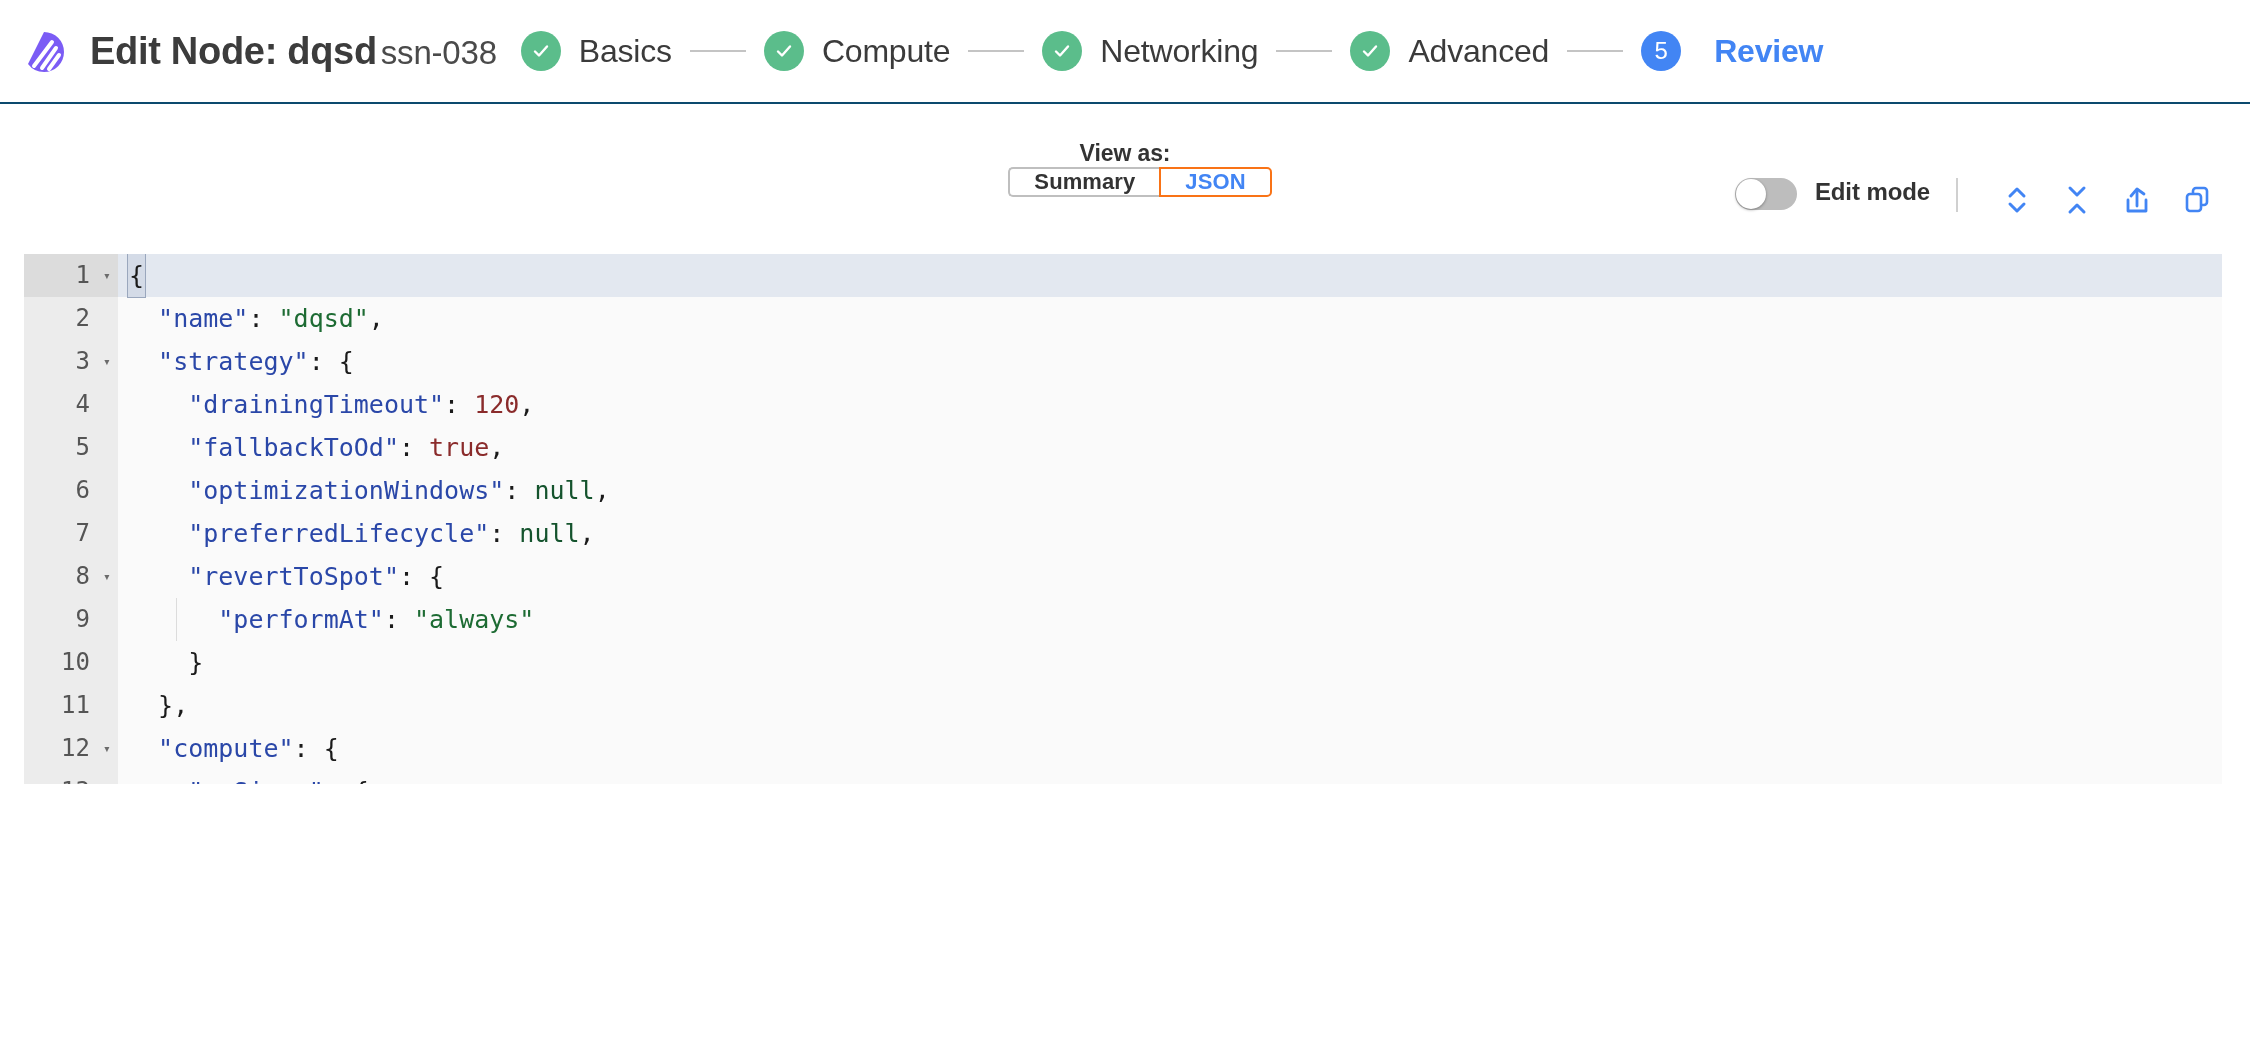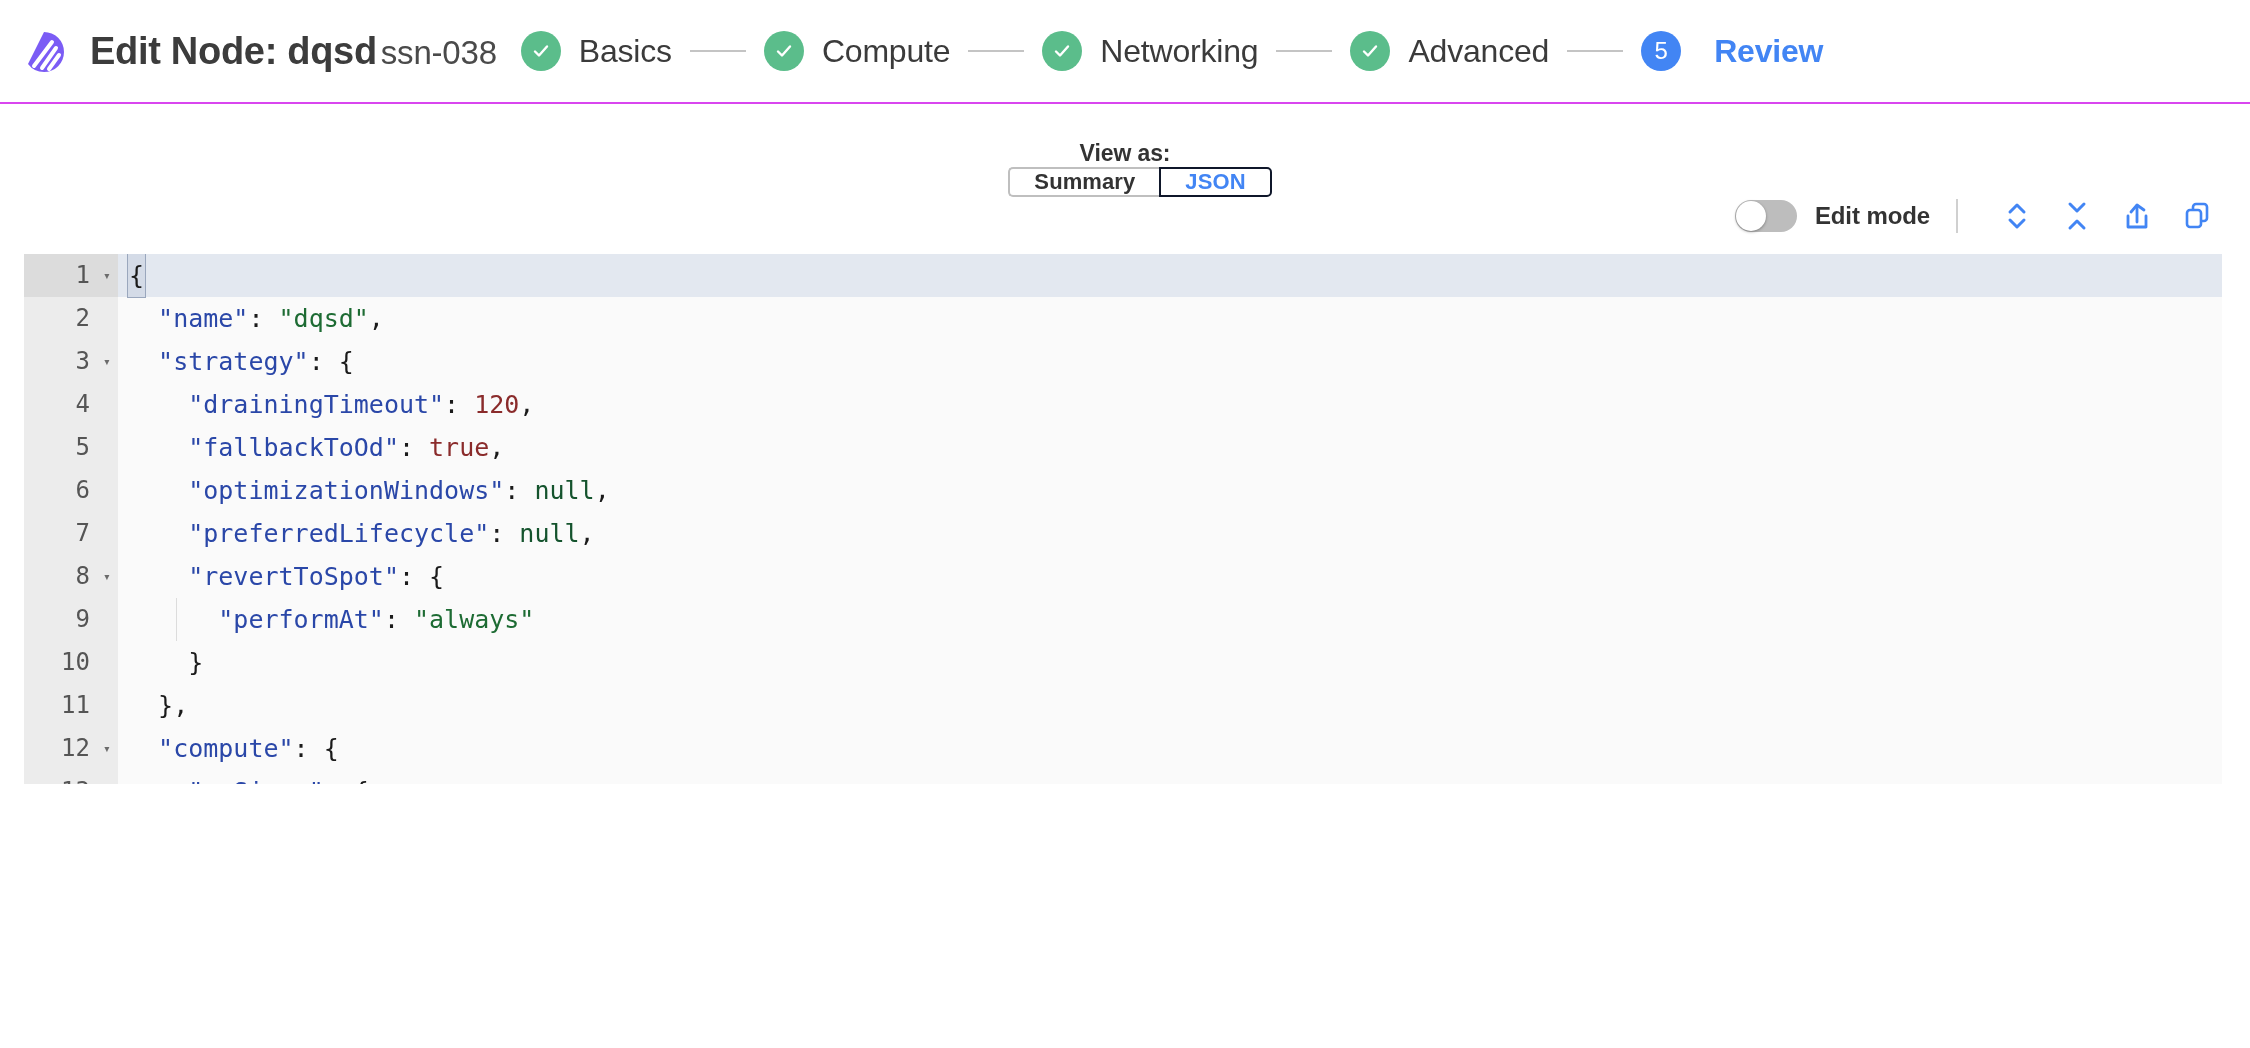"Edit Node: dqsd" .header { border-bottom: 2px solid #d946ef -> 2px solid #0c4a6e }
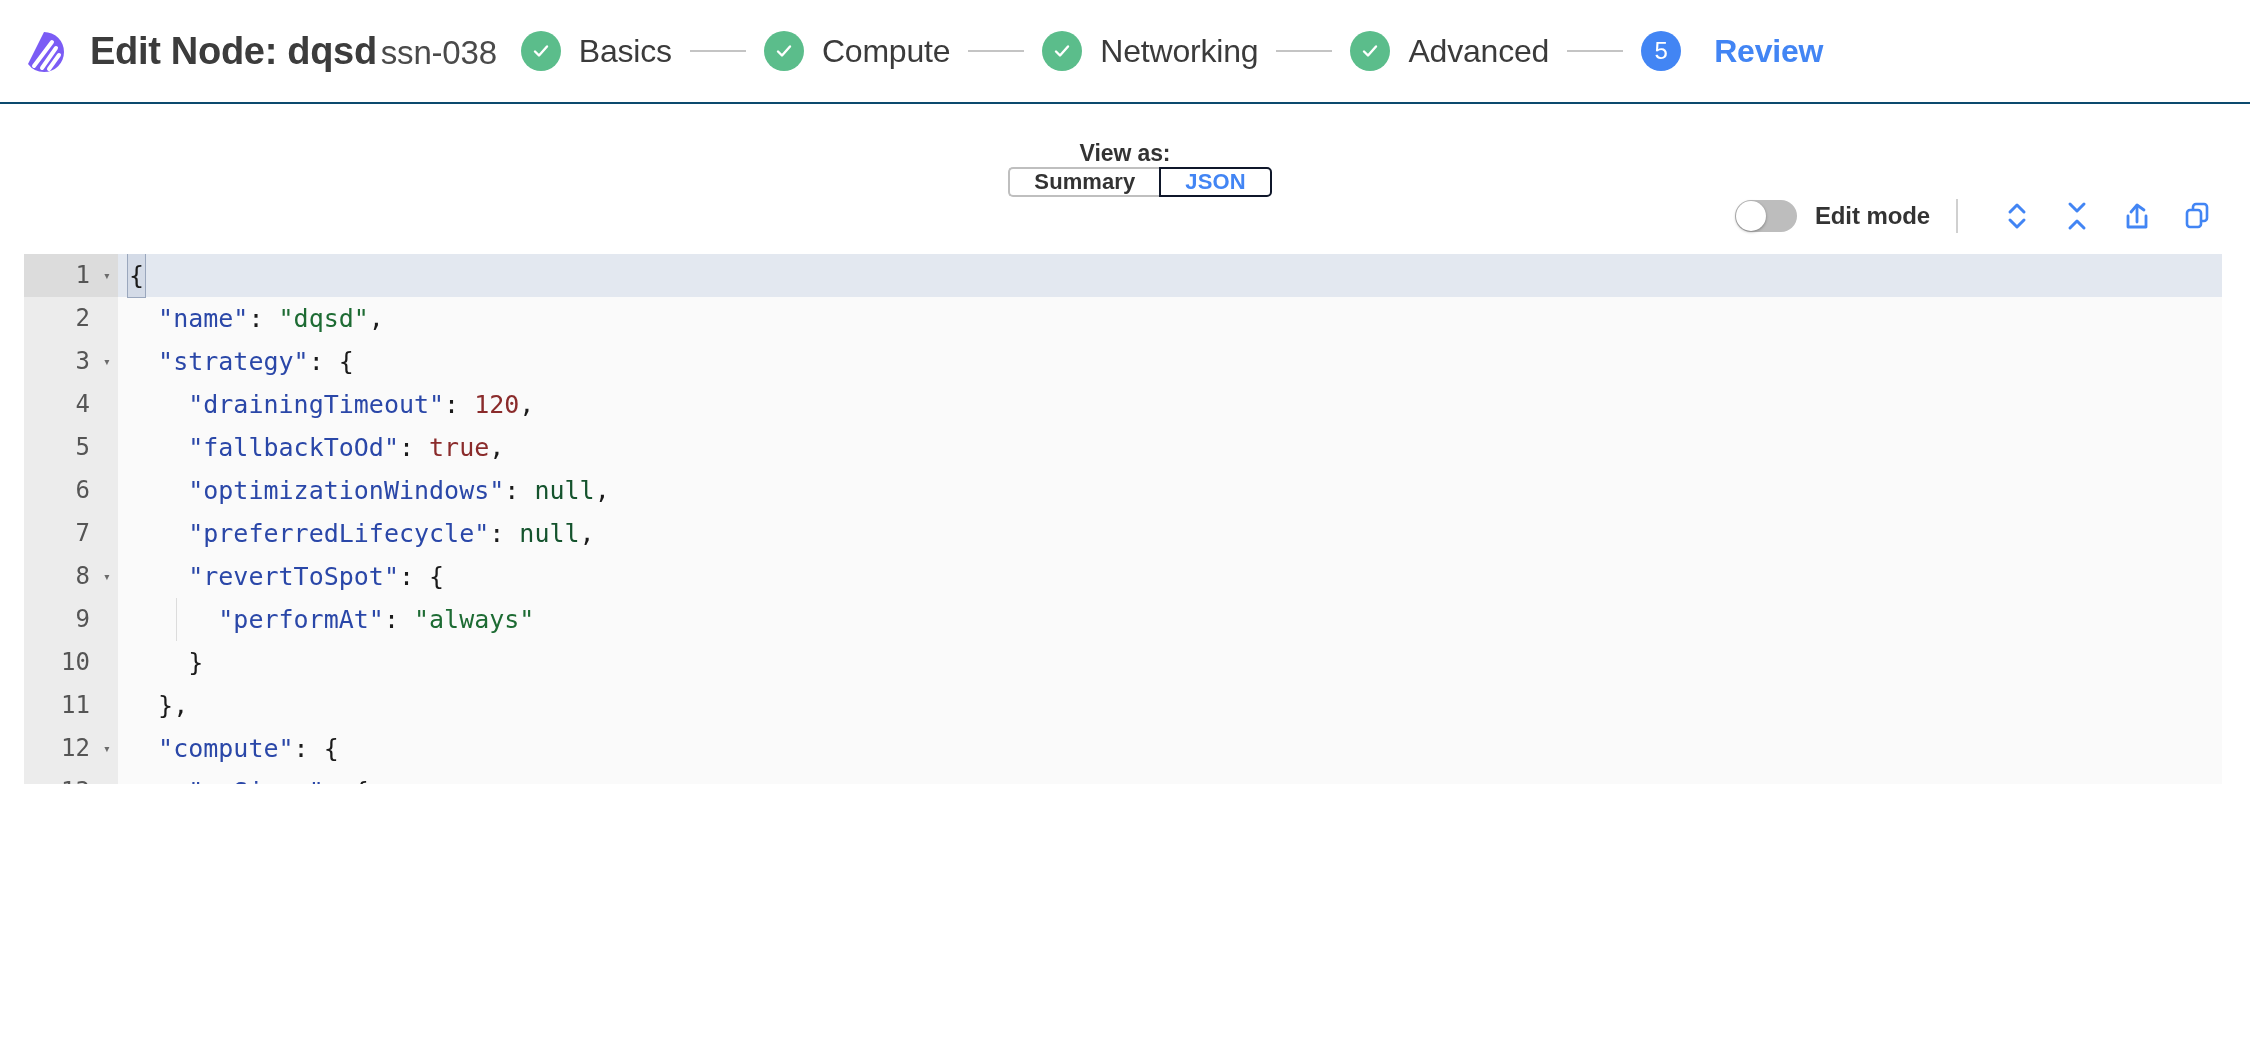"JSON" .seg-btn.right { border: 2px solid #0f172a -> 2px solid #f97316 }
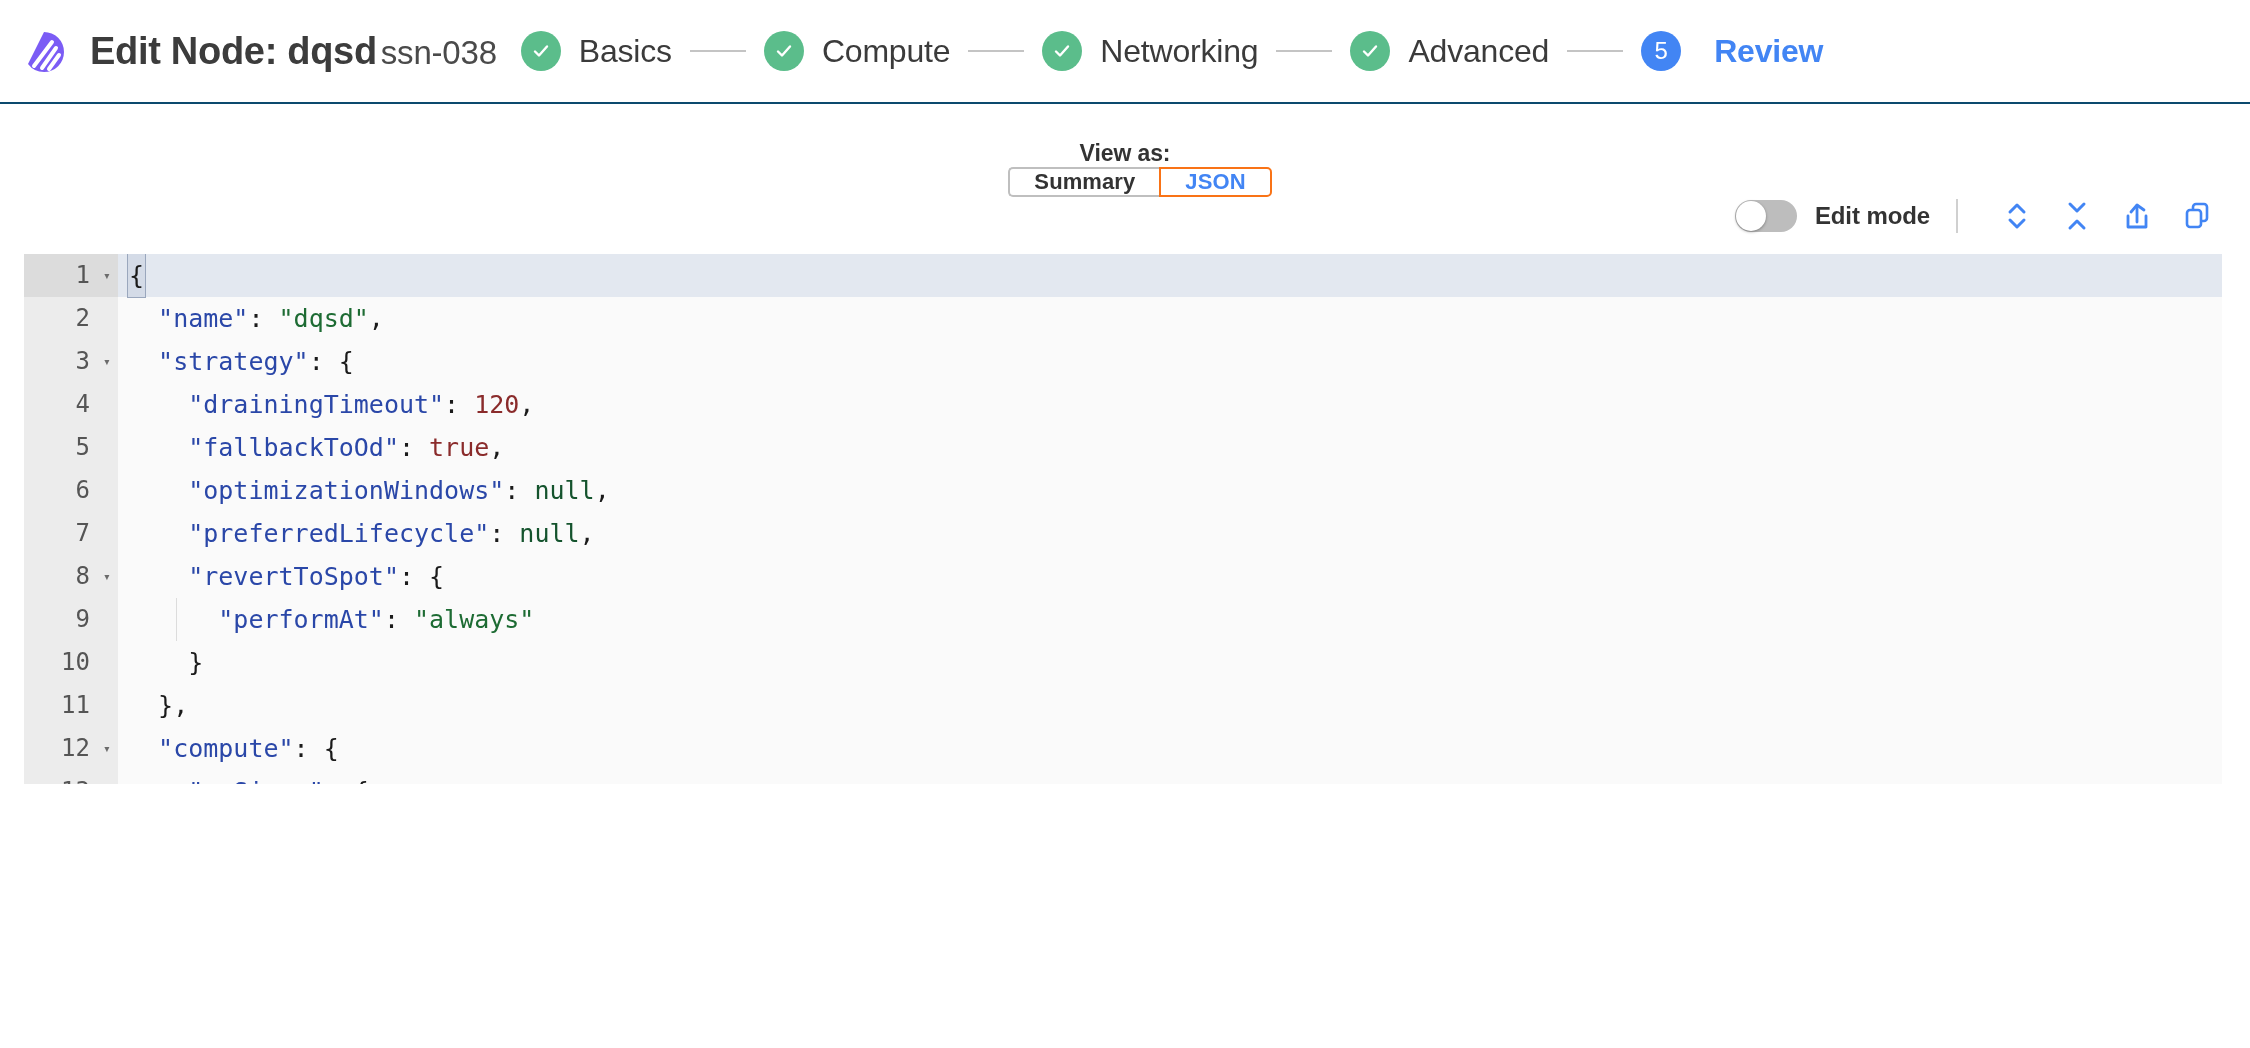"Edit mode" .editor-toolbar { align-items: center -> none }
